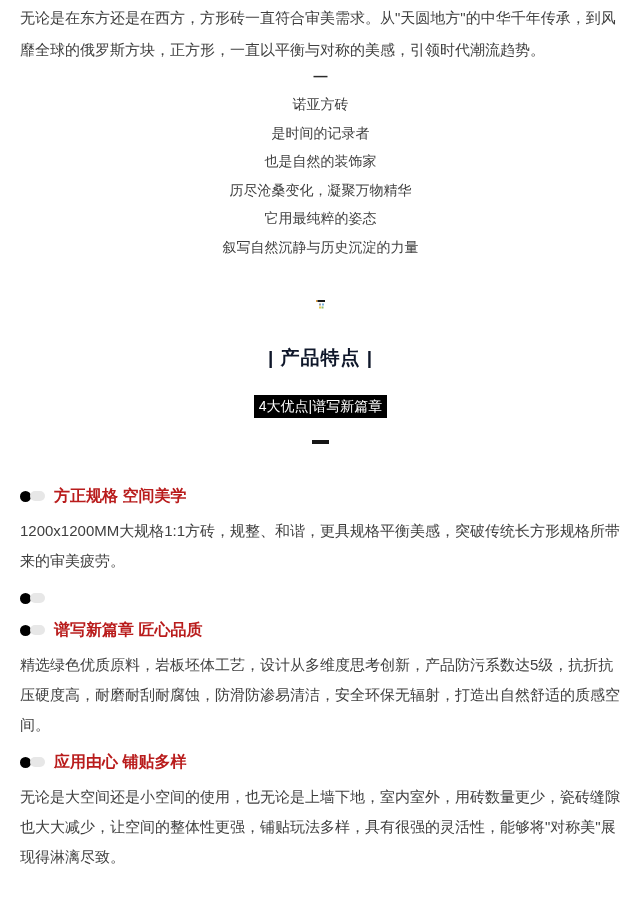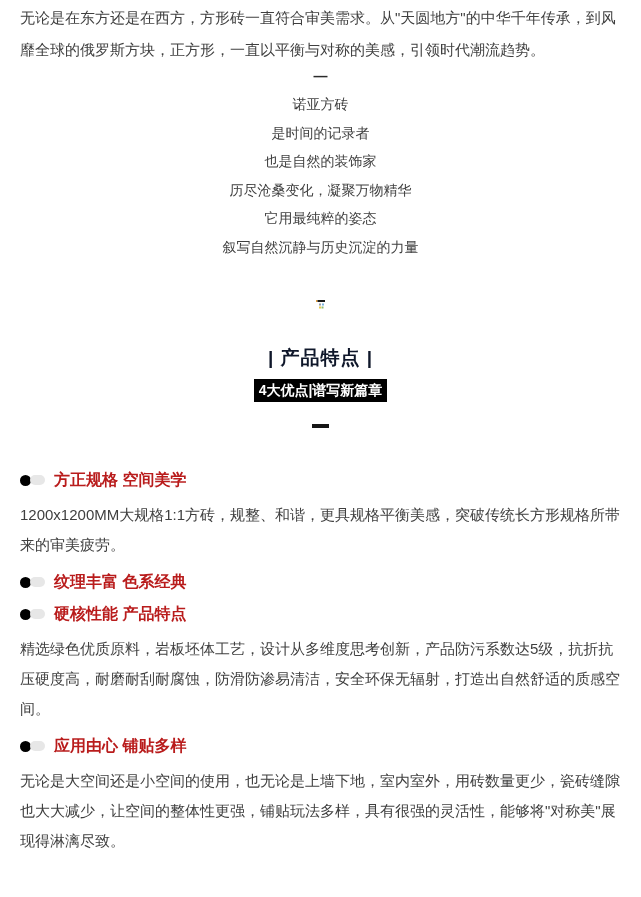"4大优点|谱写新篇章" .badge { font-weight: bold -> normal; margin-top: none -> 16px }
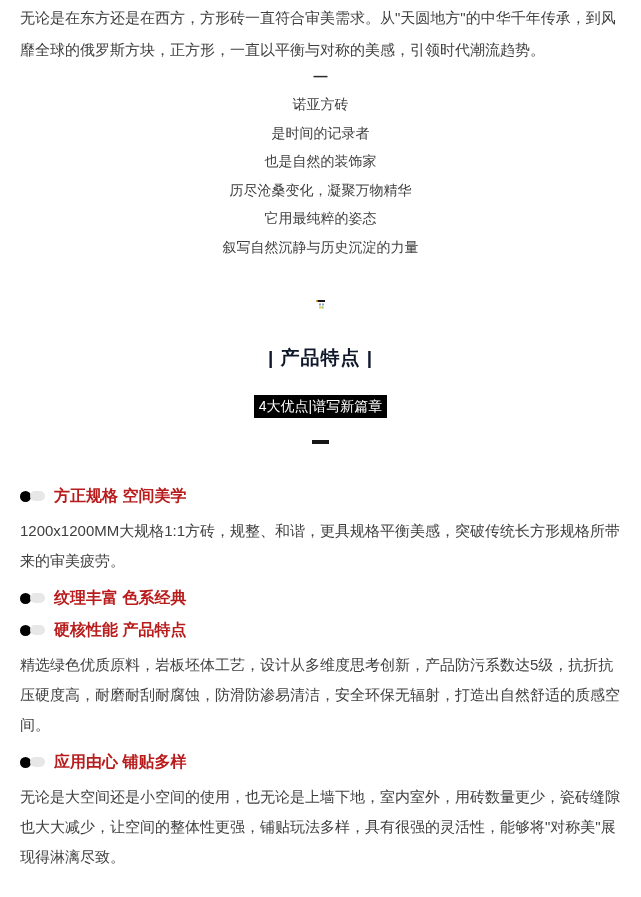"纹理丰富 色系经典" h3 { html: <h3>纹理丰富 色系经典</h3> -> none }
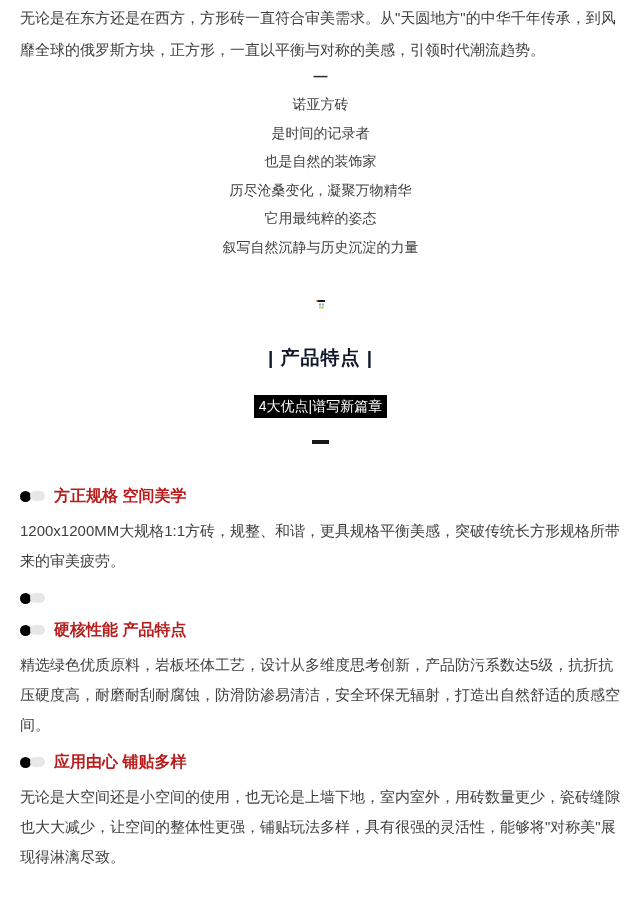"硬核性能 产品特点" h3 { text: 硬核性能 产品特点 -> 谱写新篇章 匠心品质 }
